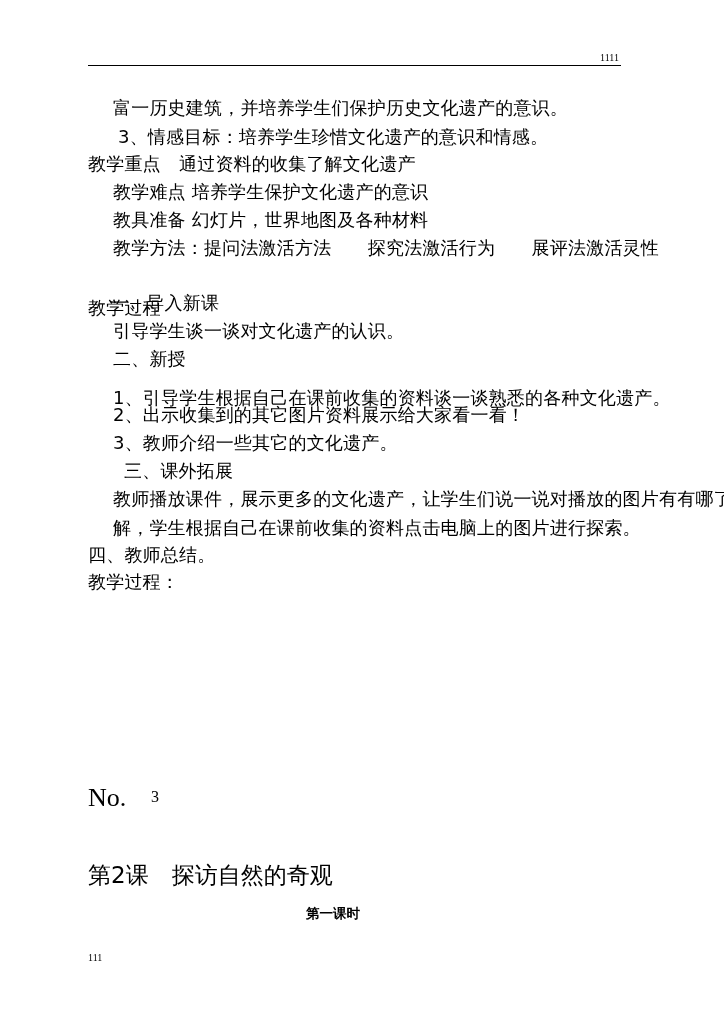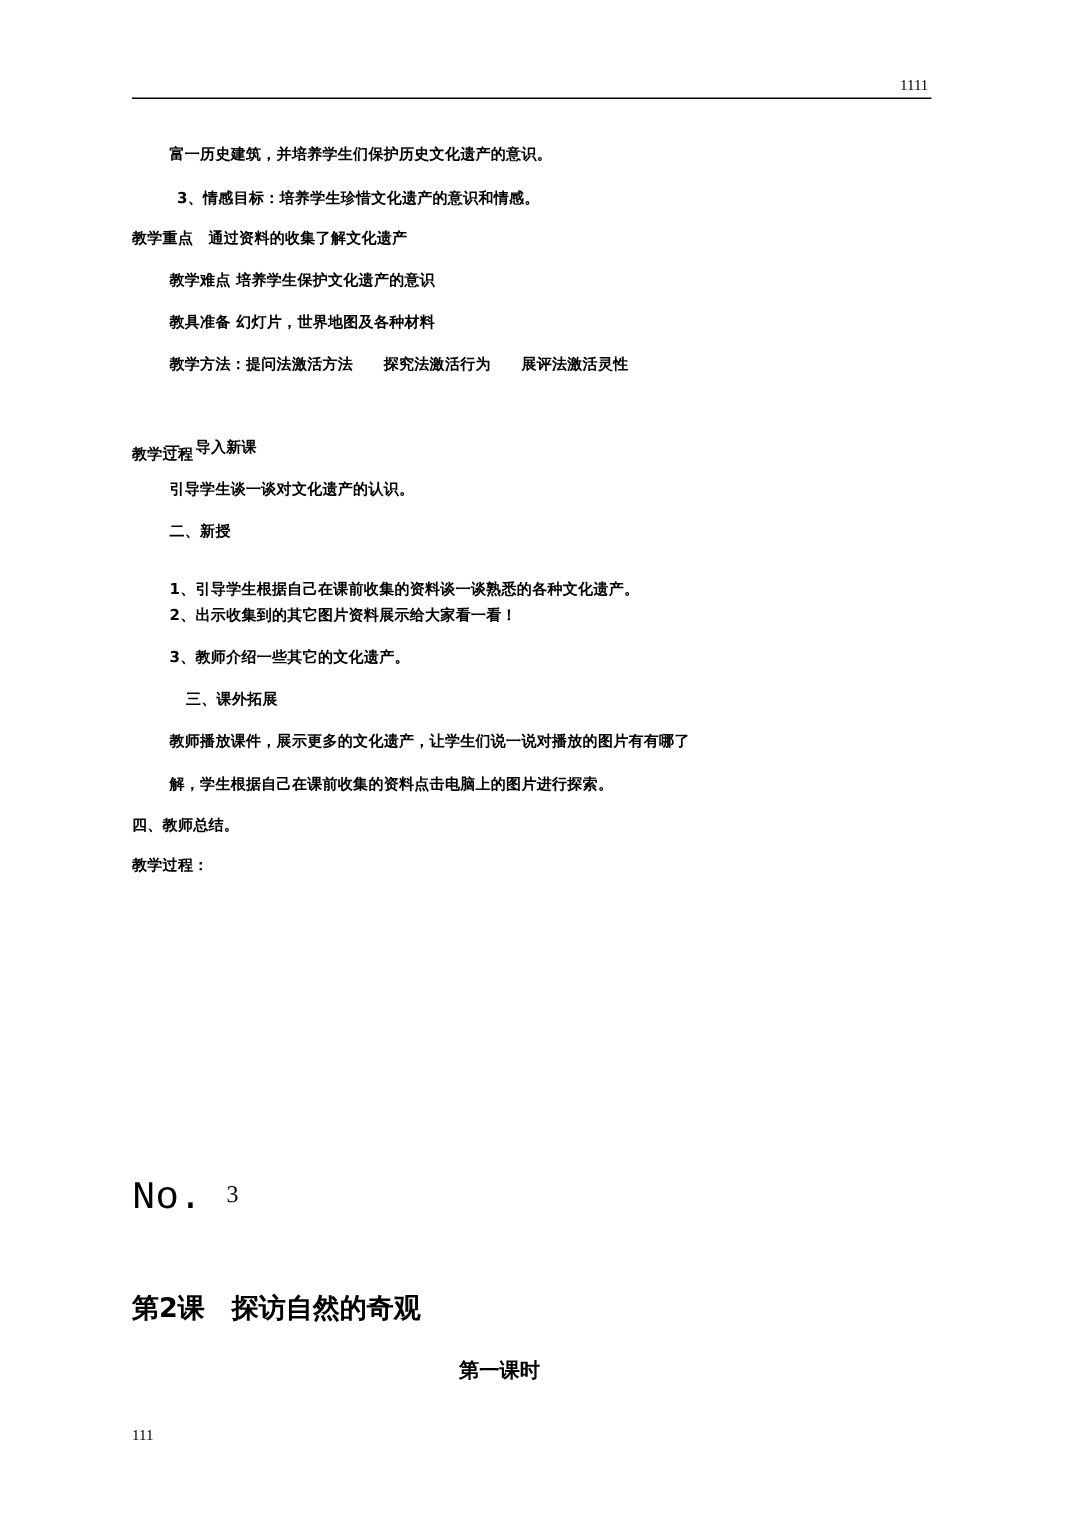"富一历史建筑，并培养学生们保护历史文化遗产的意识。" .txt { font-size: 10px -> 18px; font-weight: bold -> normal }
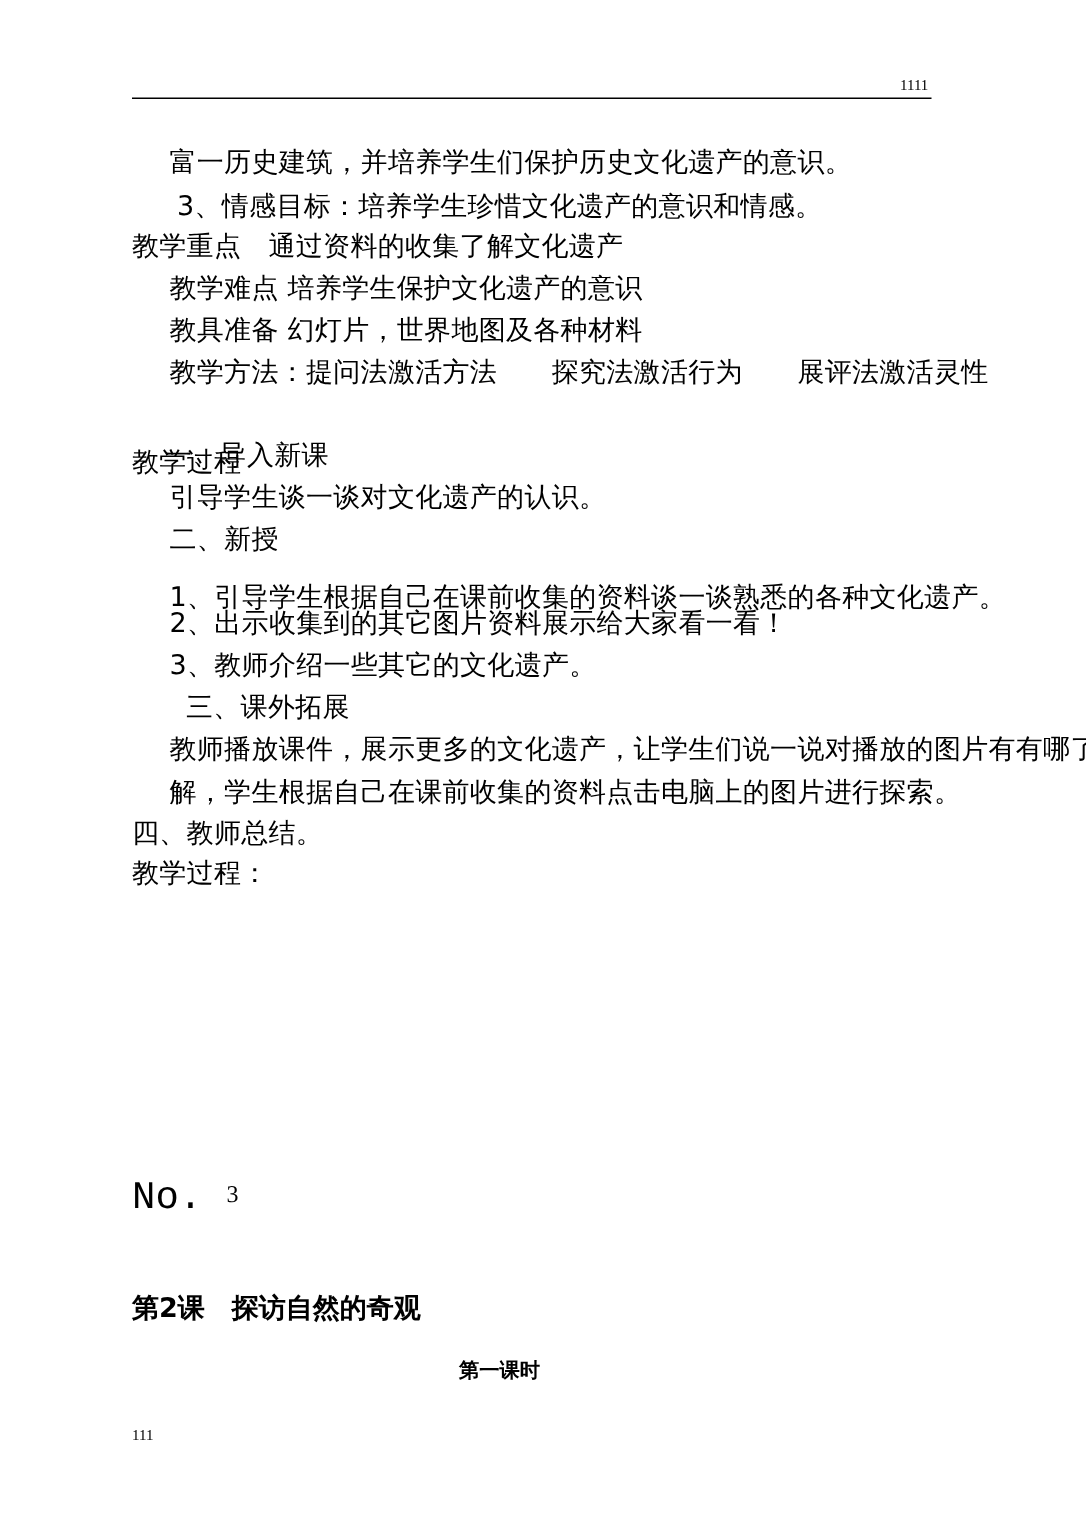"No." .no-label { font-family: Liberation Mono, monospace -> Liberation Serif, serif }
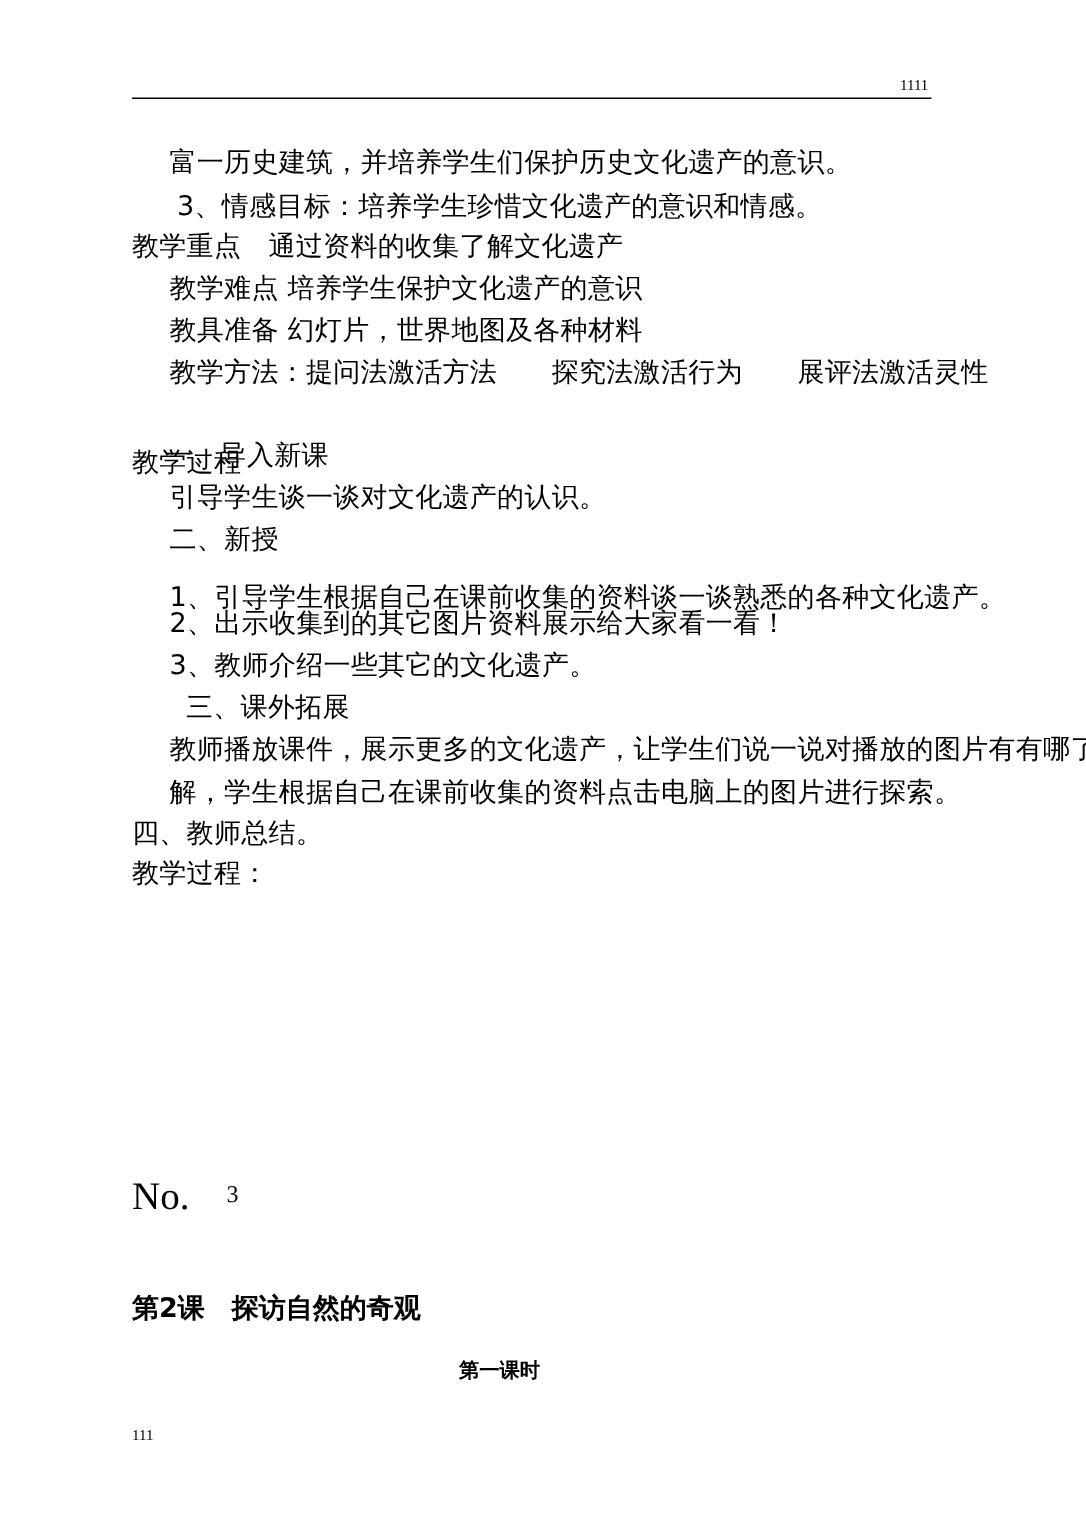"第2课 探访自然的奇观" .lesson-title { font-size: 18px -> 23px; font-weight: bold -> normal }
